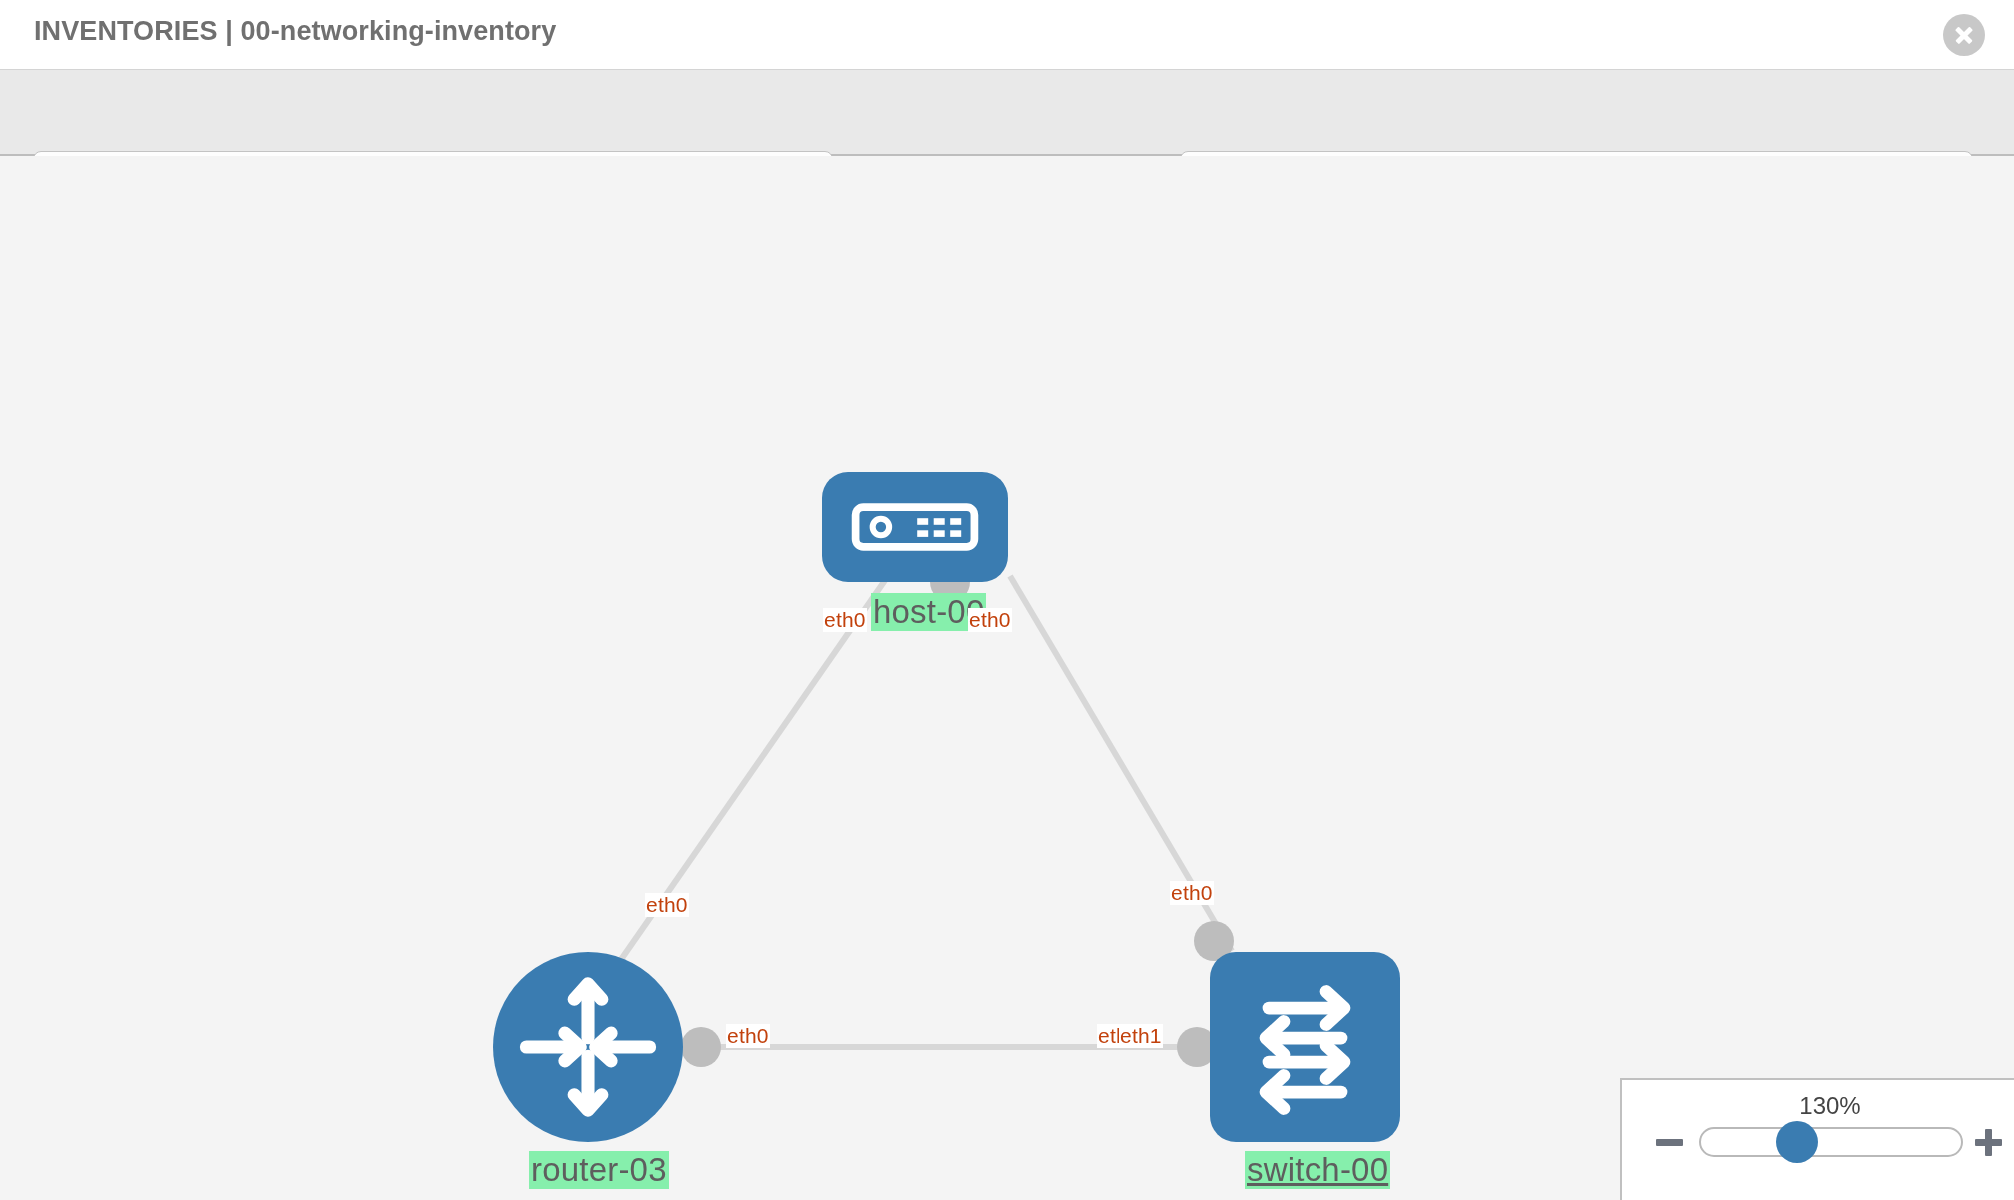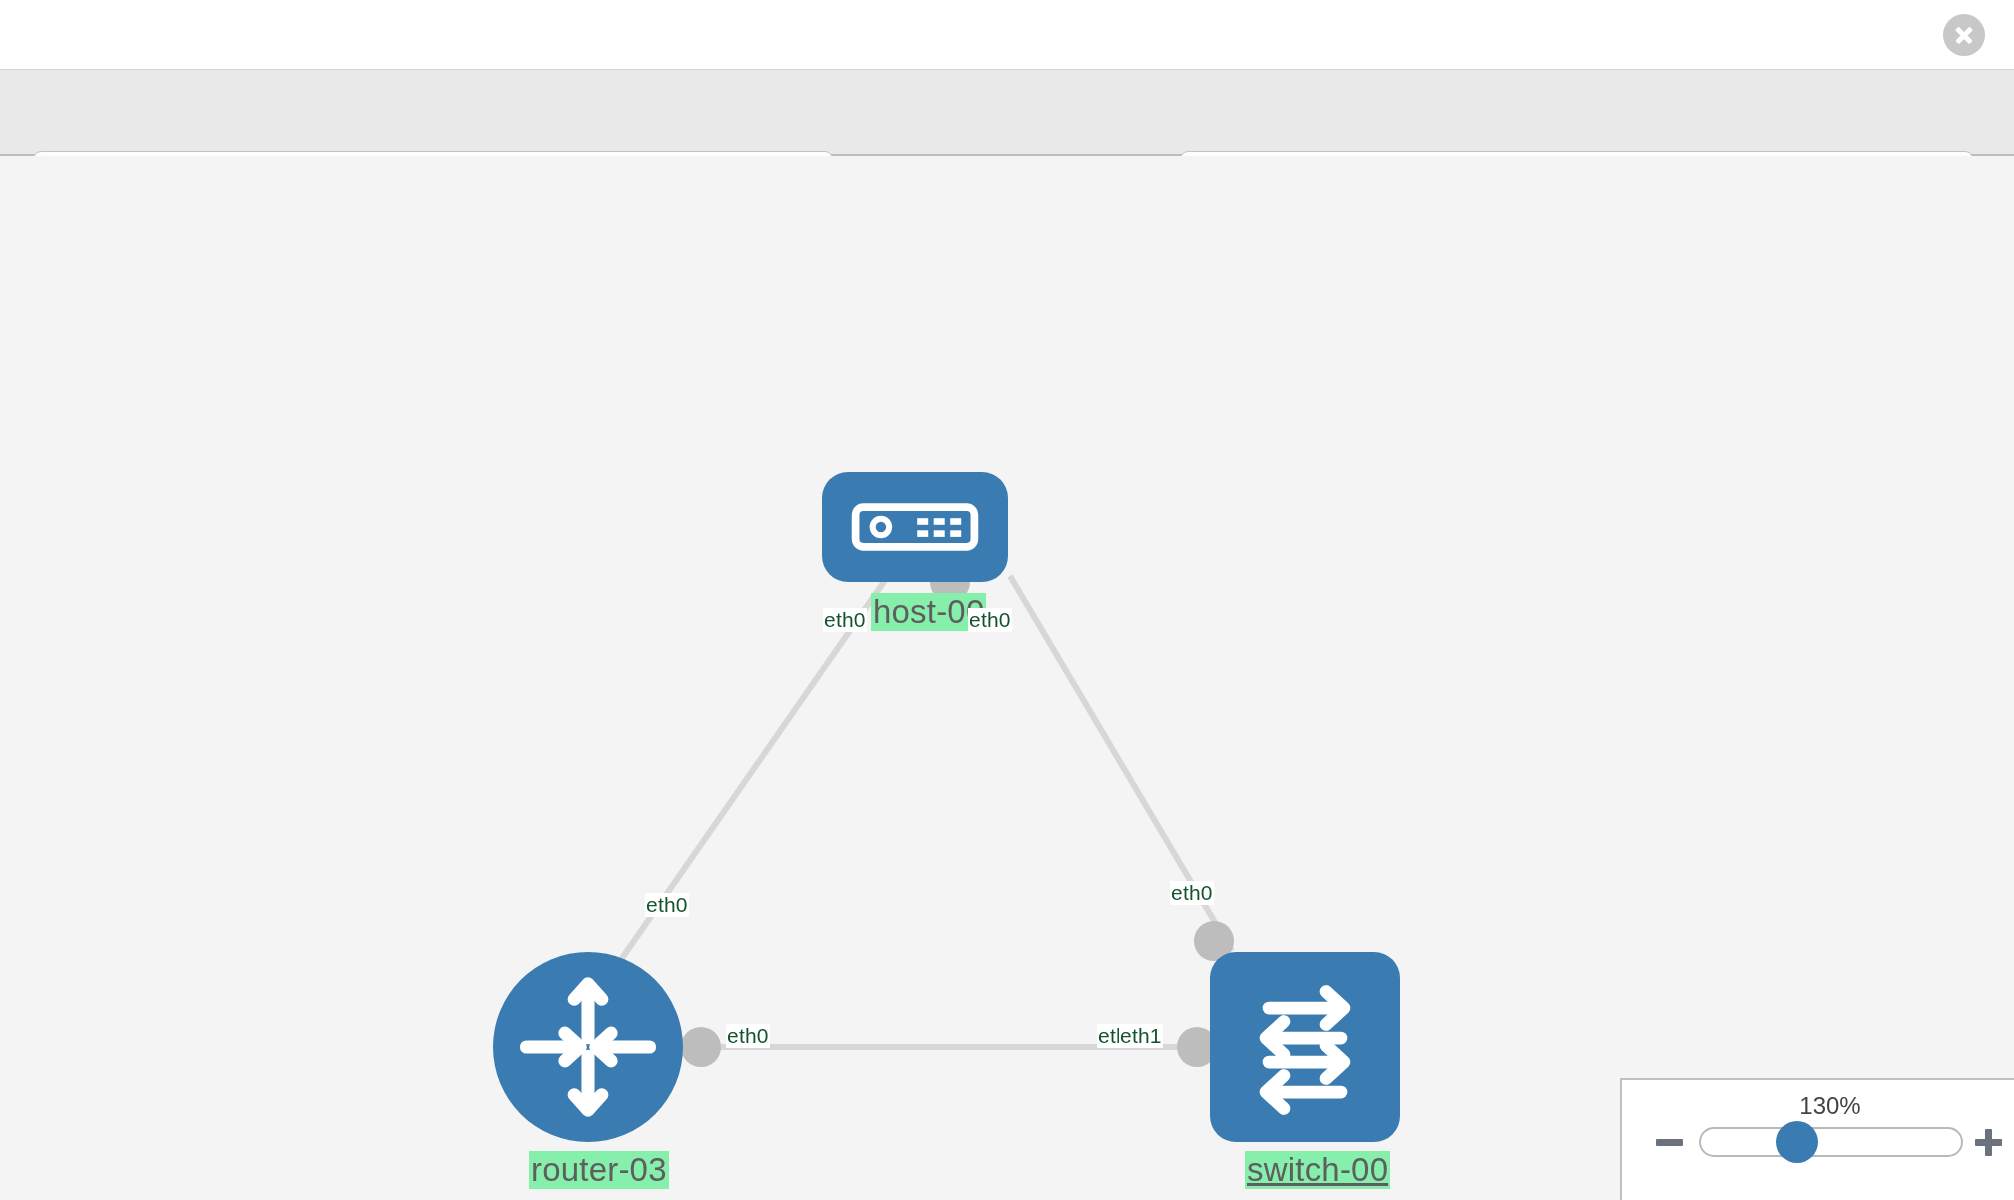"INVENTORIES | 00-networking-inventory" div.header-title { html: none -> <div>INVENTORIES | 00-networking-inventory</div> }
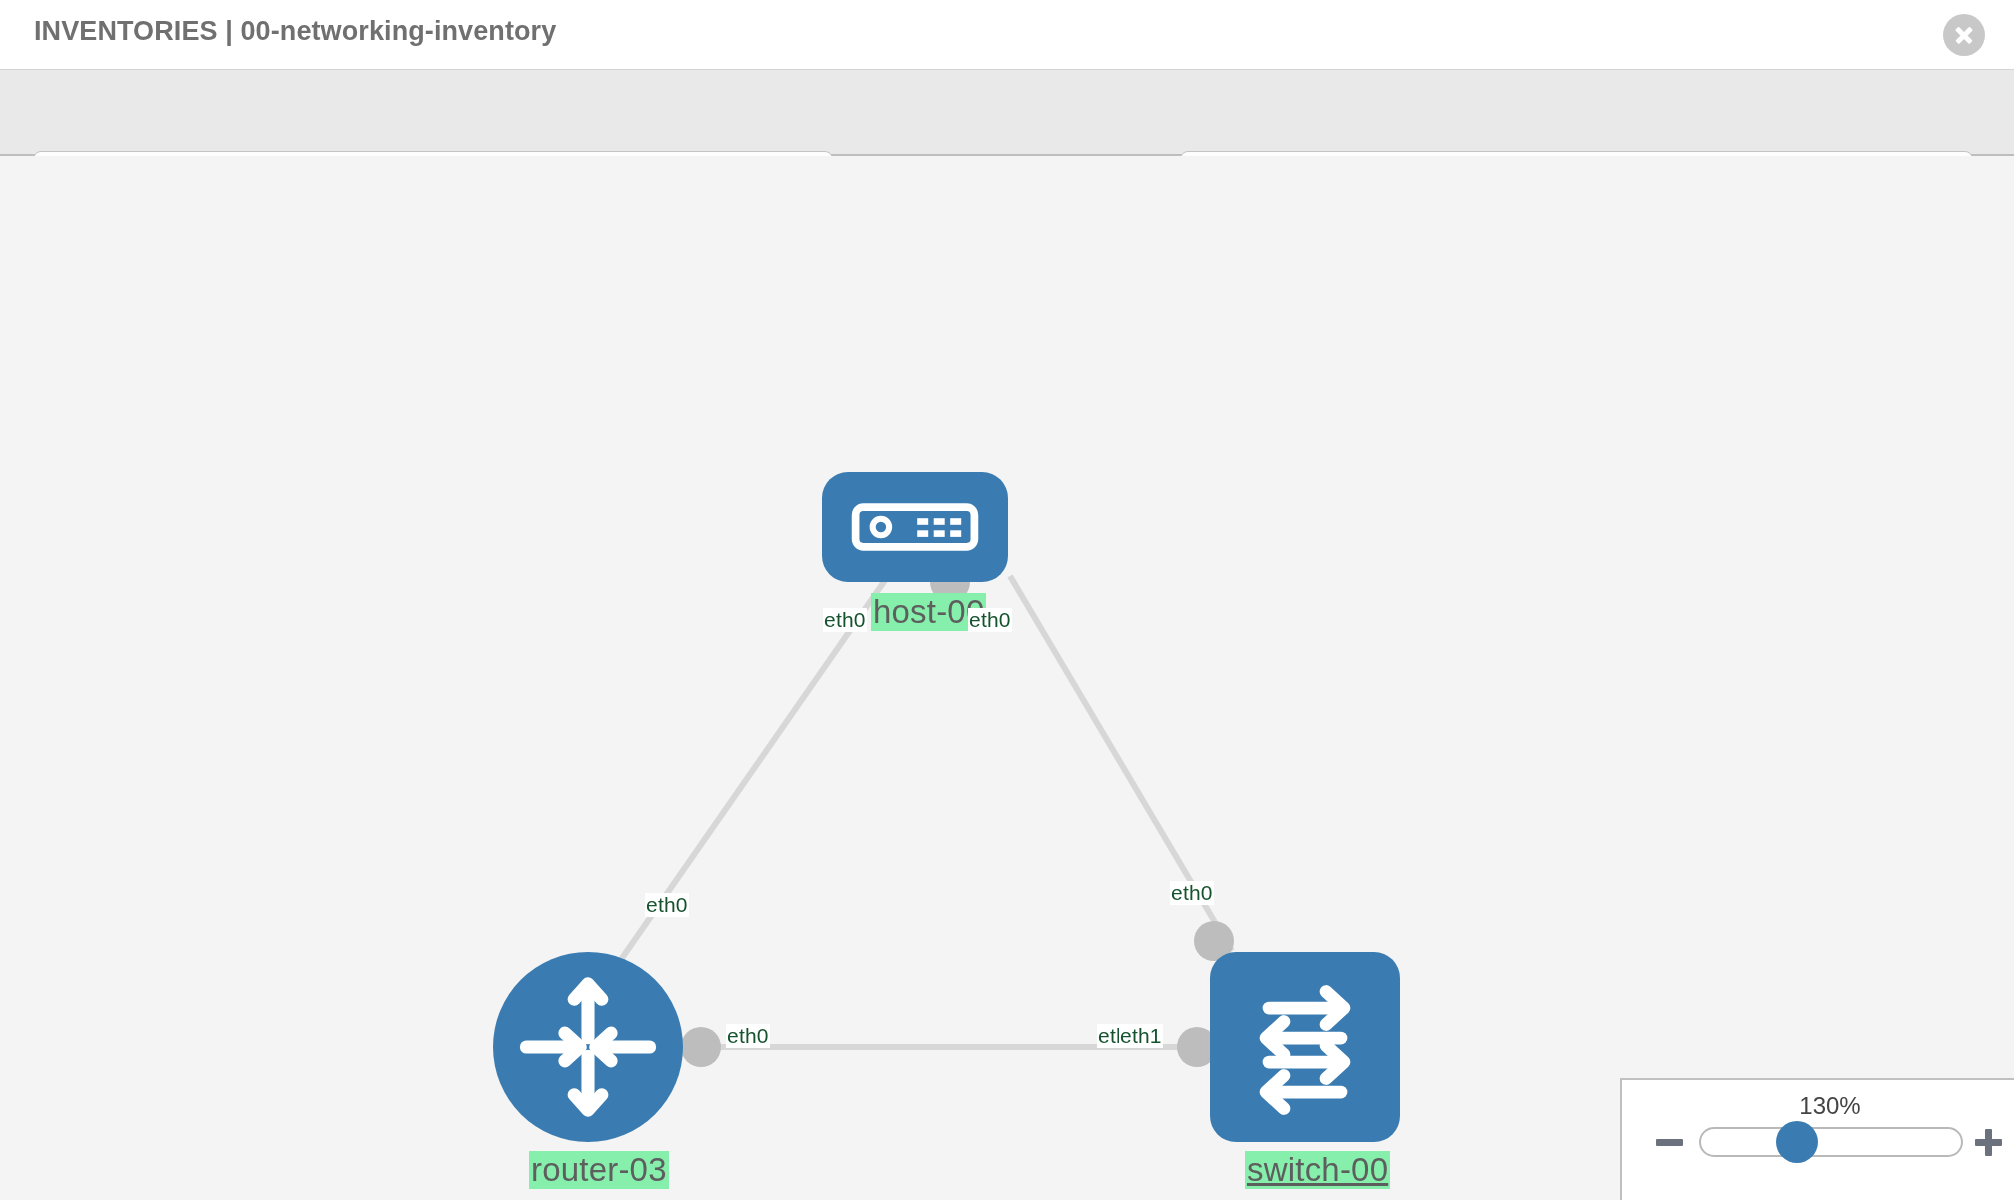"eth0" .iface-label { color: #14532d -> #c2410c }
